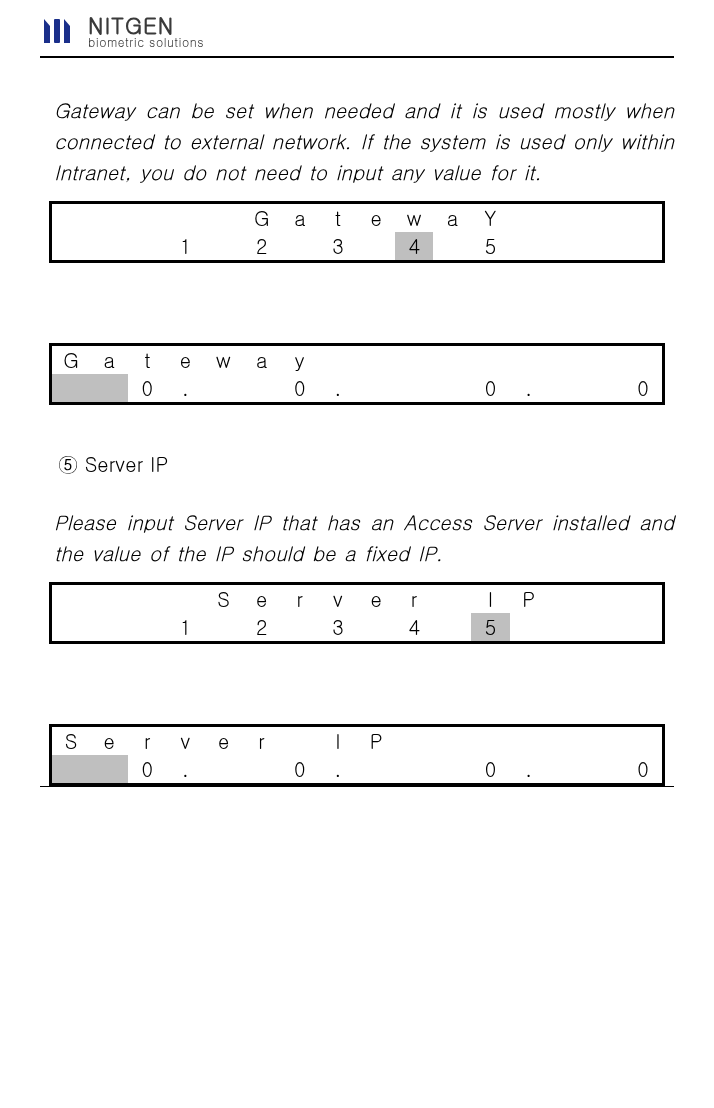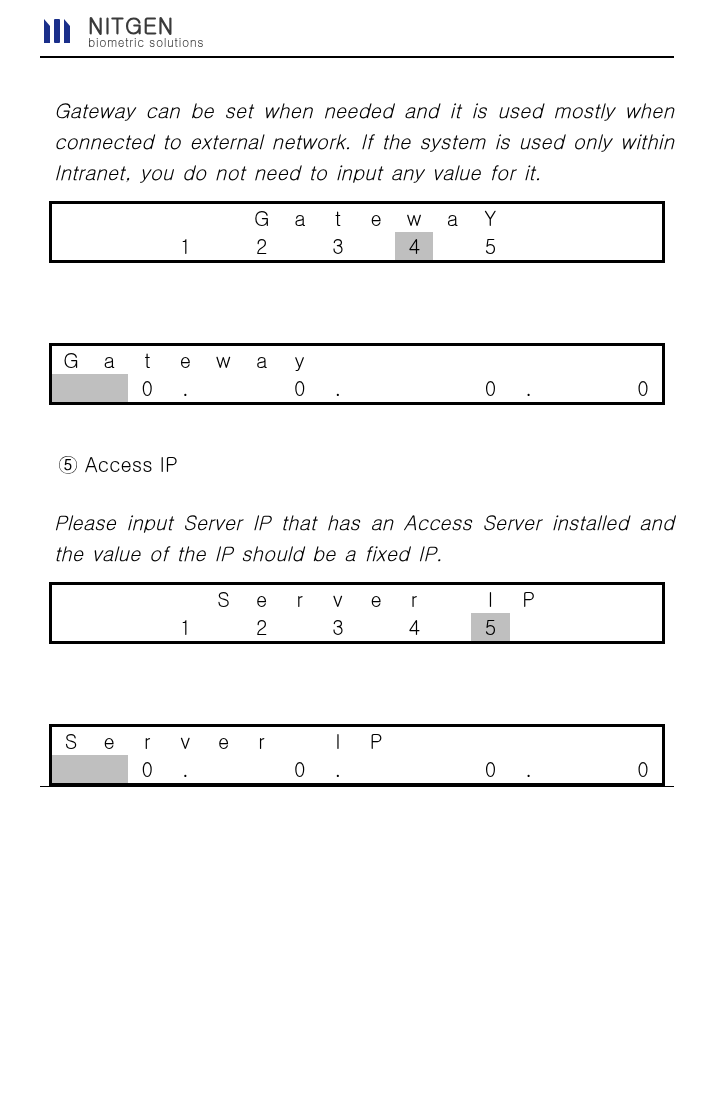"Access IP" span { text: Access -> Server }
